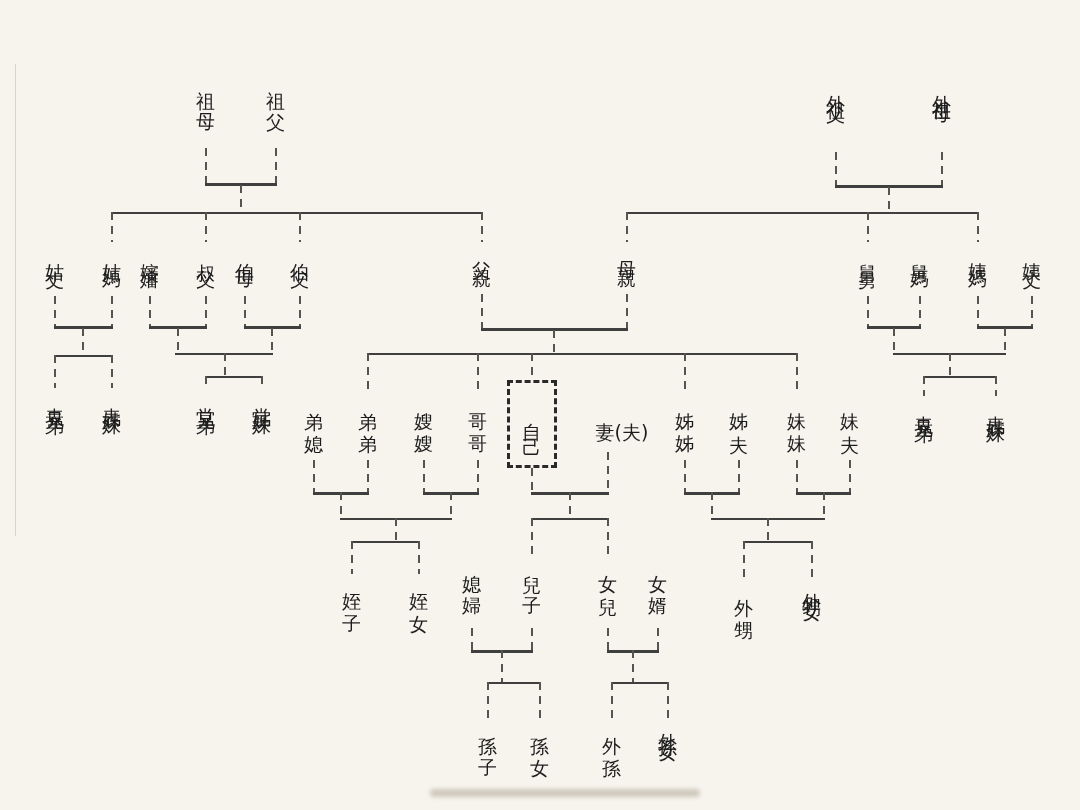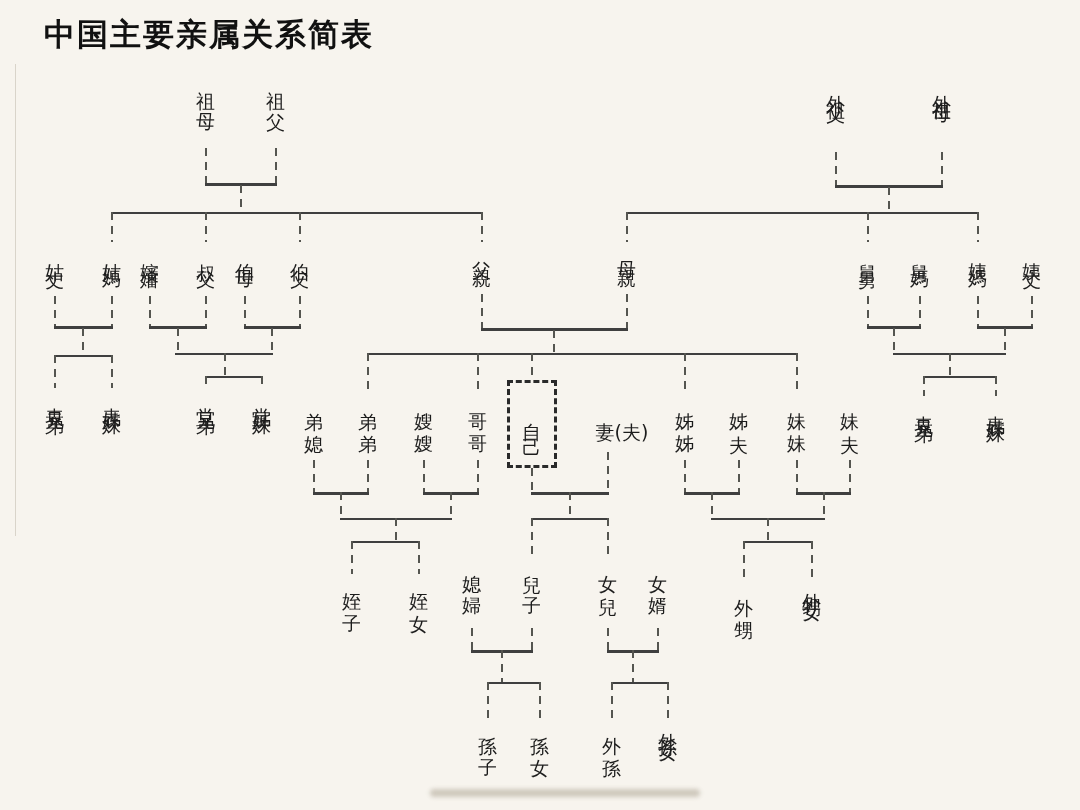"中国主要亲属关系简表" div.title { html: <div>中国主要亲属关系简表</div> -> none }
